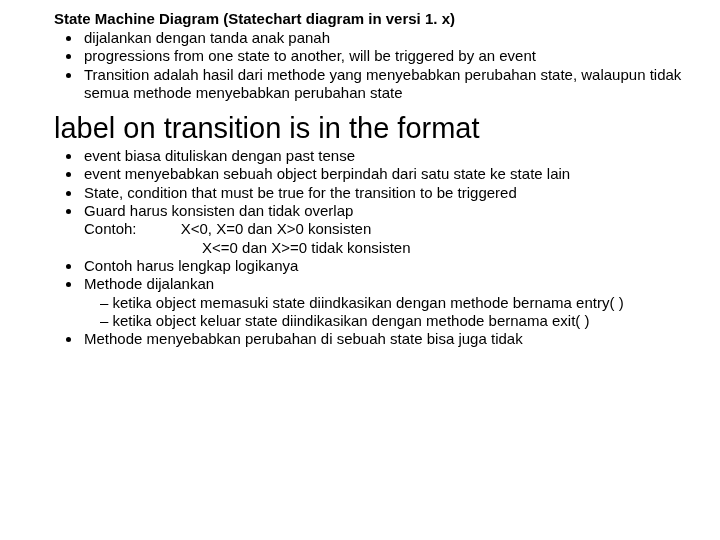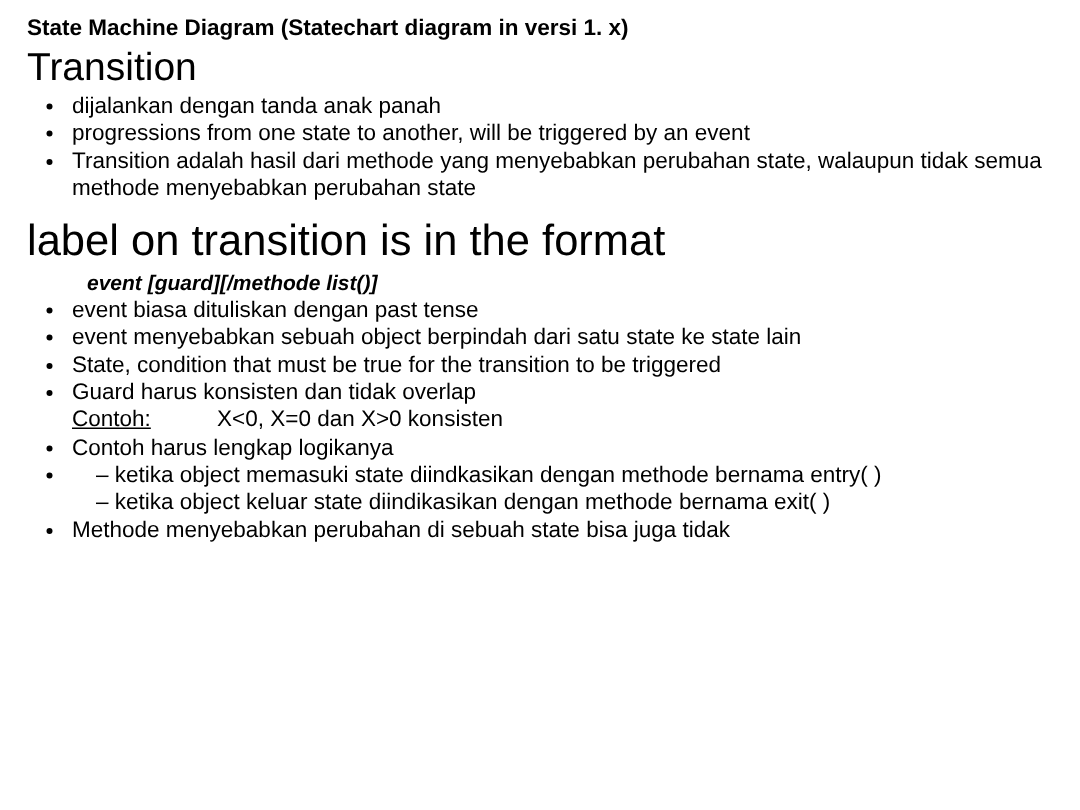"State Machine Diagram (Statechart" .slide { margin-left: none -> 36px }
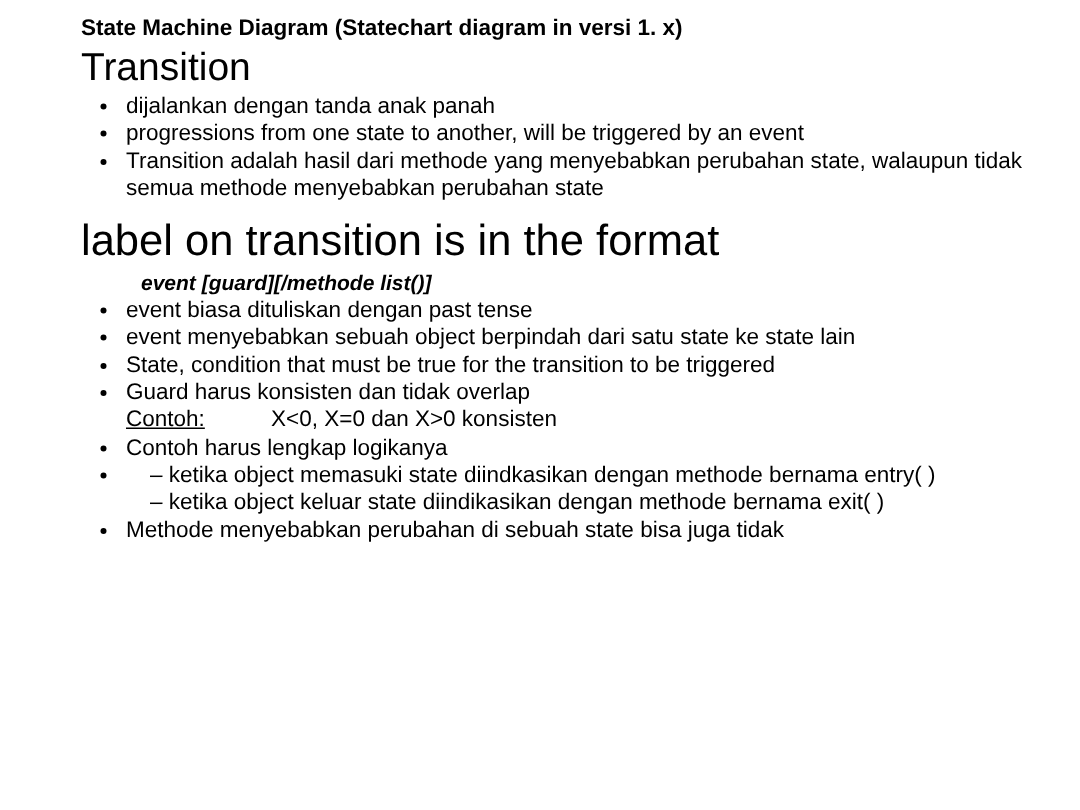"Transition" div.h1 { html: <div>Transition</div> -> none }
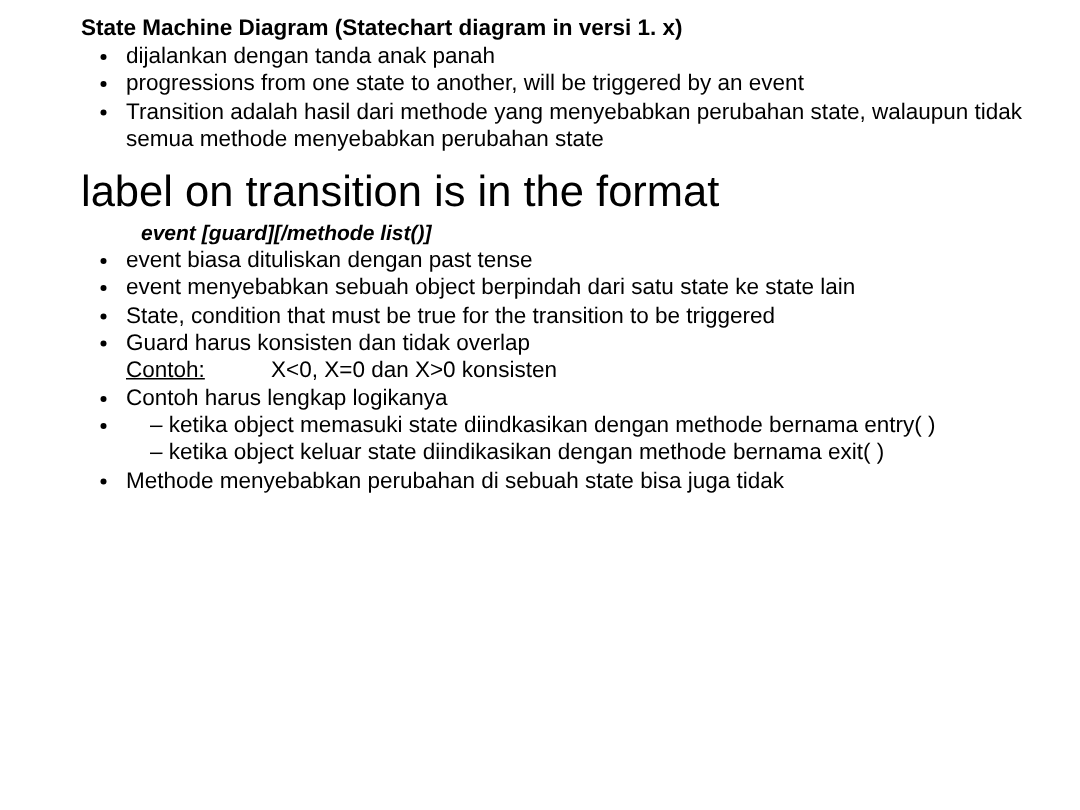"event [guard][/methode list()]" div.sub-italic { html: <div>event [guard][/methode list()]</div> -> none }
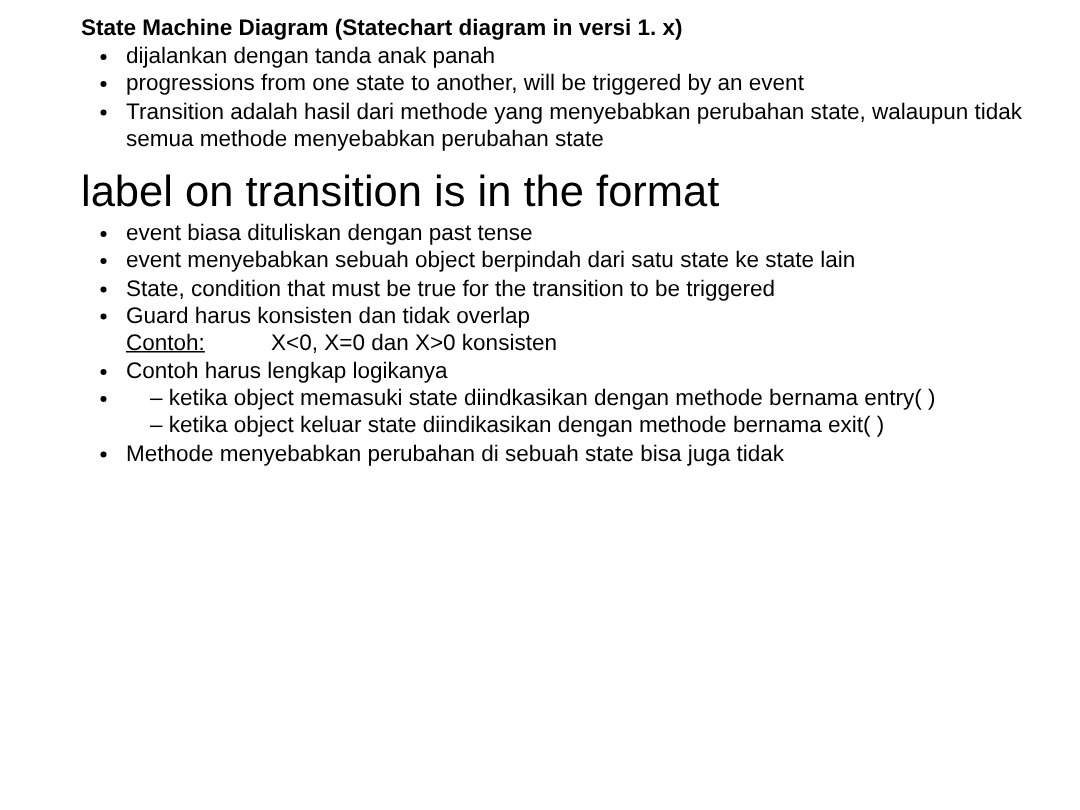"Contoh:" .contoh-label { text-decoration: underline -> none }
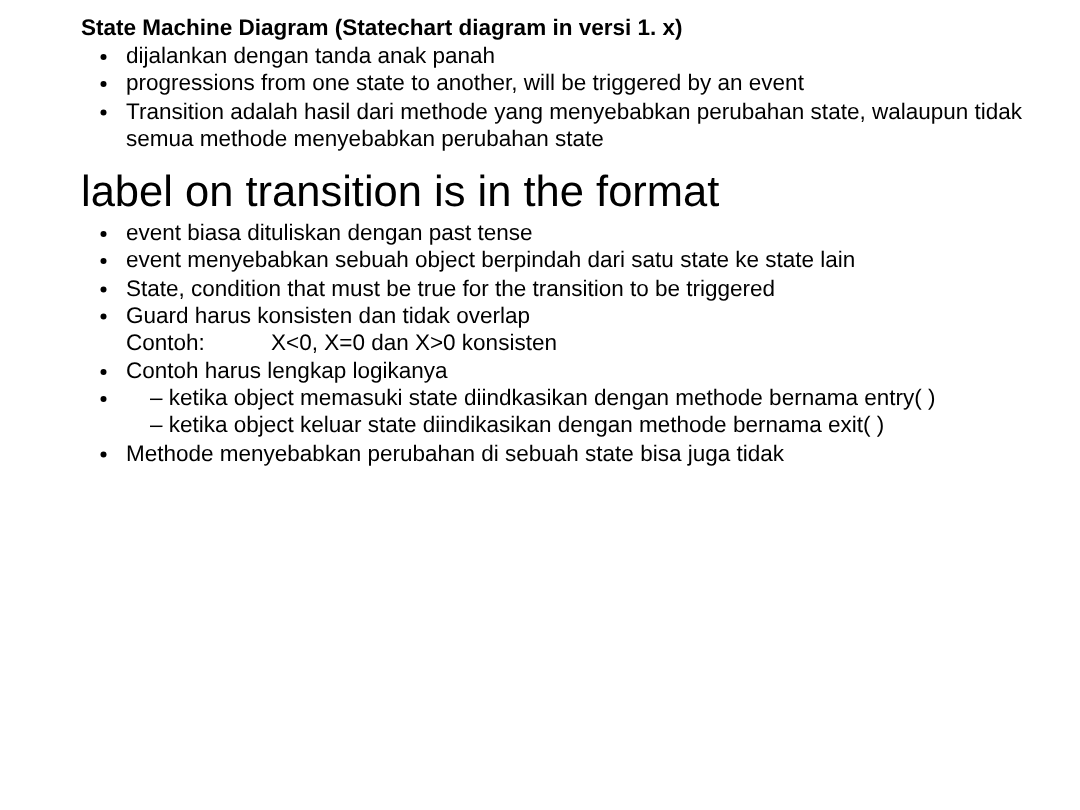"X<=0 dan X>=0 tidak konsisten" div.contoh-line2 { html: none -> <div>X&lt;=0 dan X&gt;=0 tidak konsisten</div> }
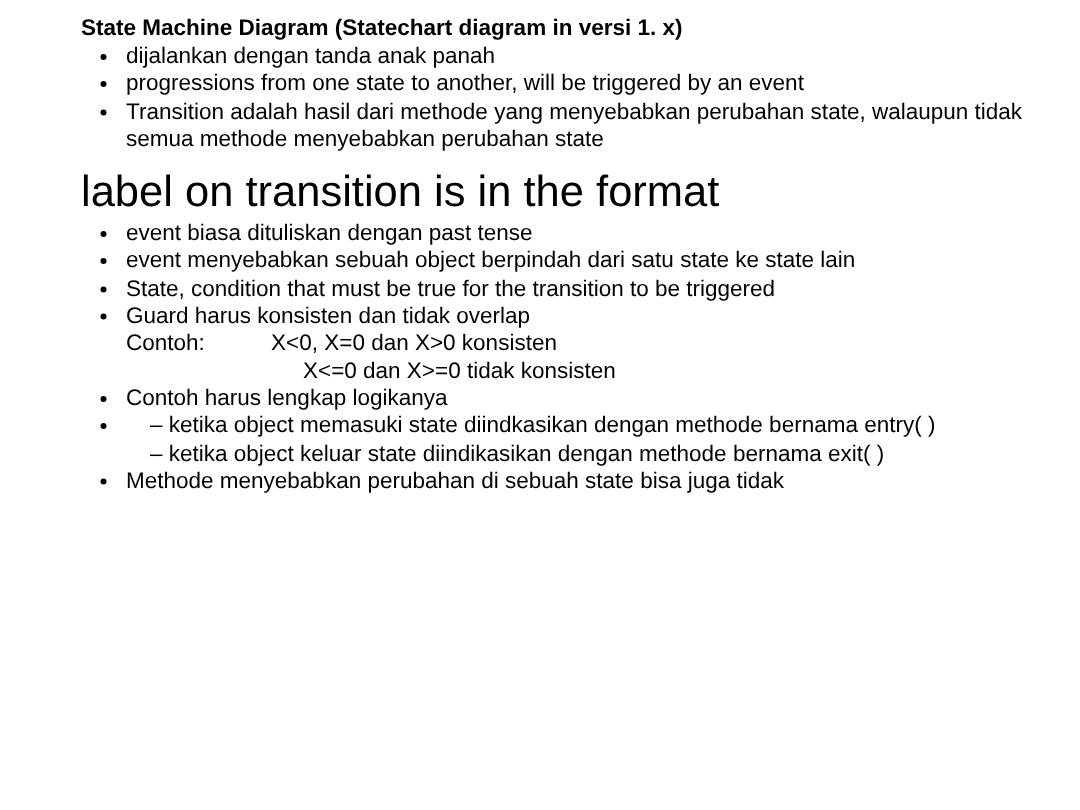"Methode dijalankan" span { html: none -> <span>Methode dijalankan</span> }
